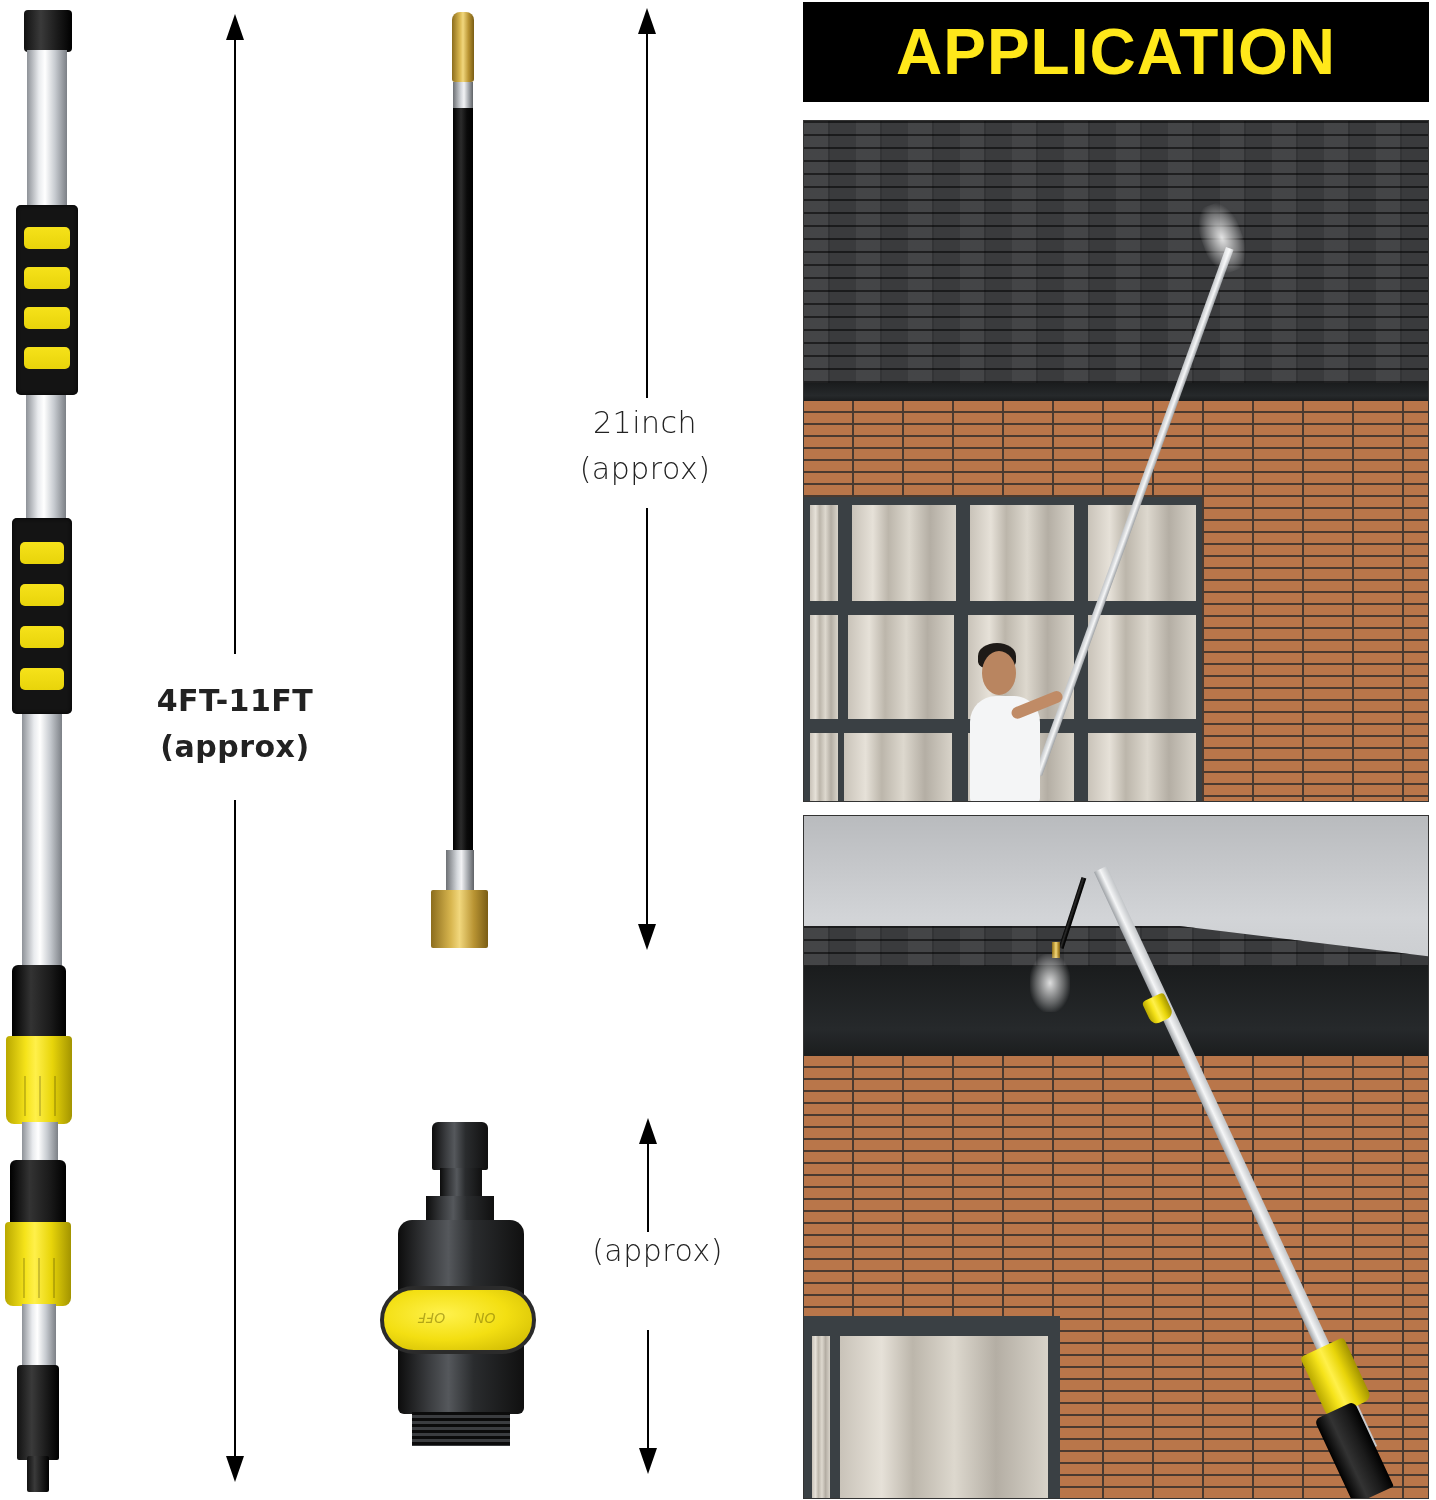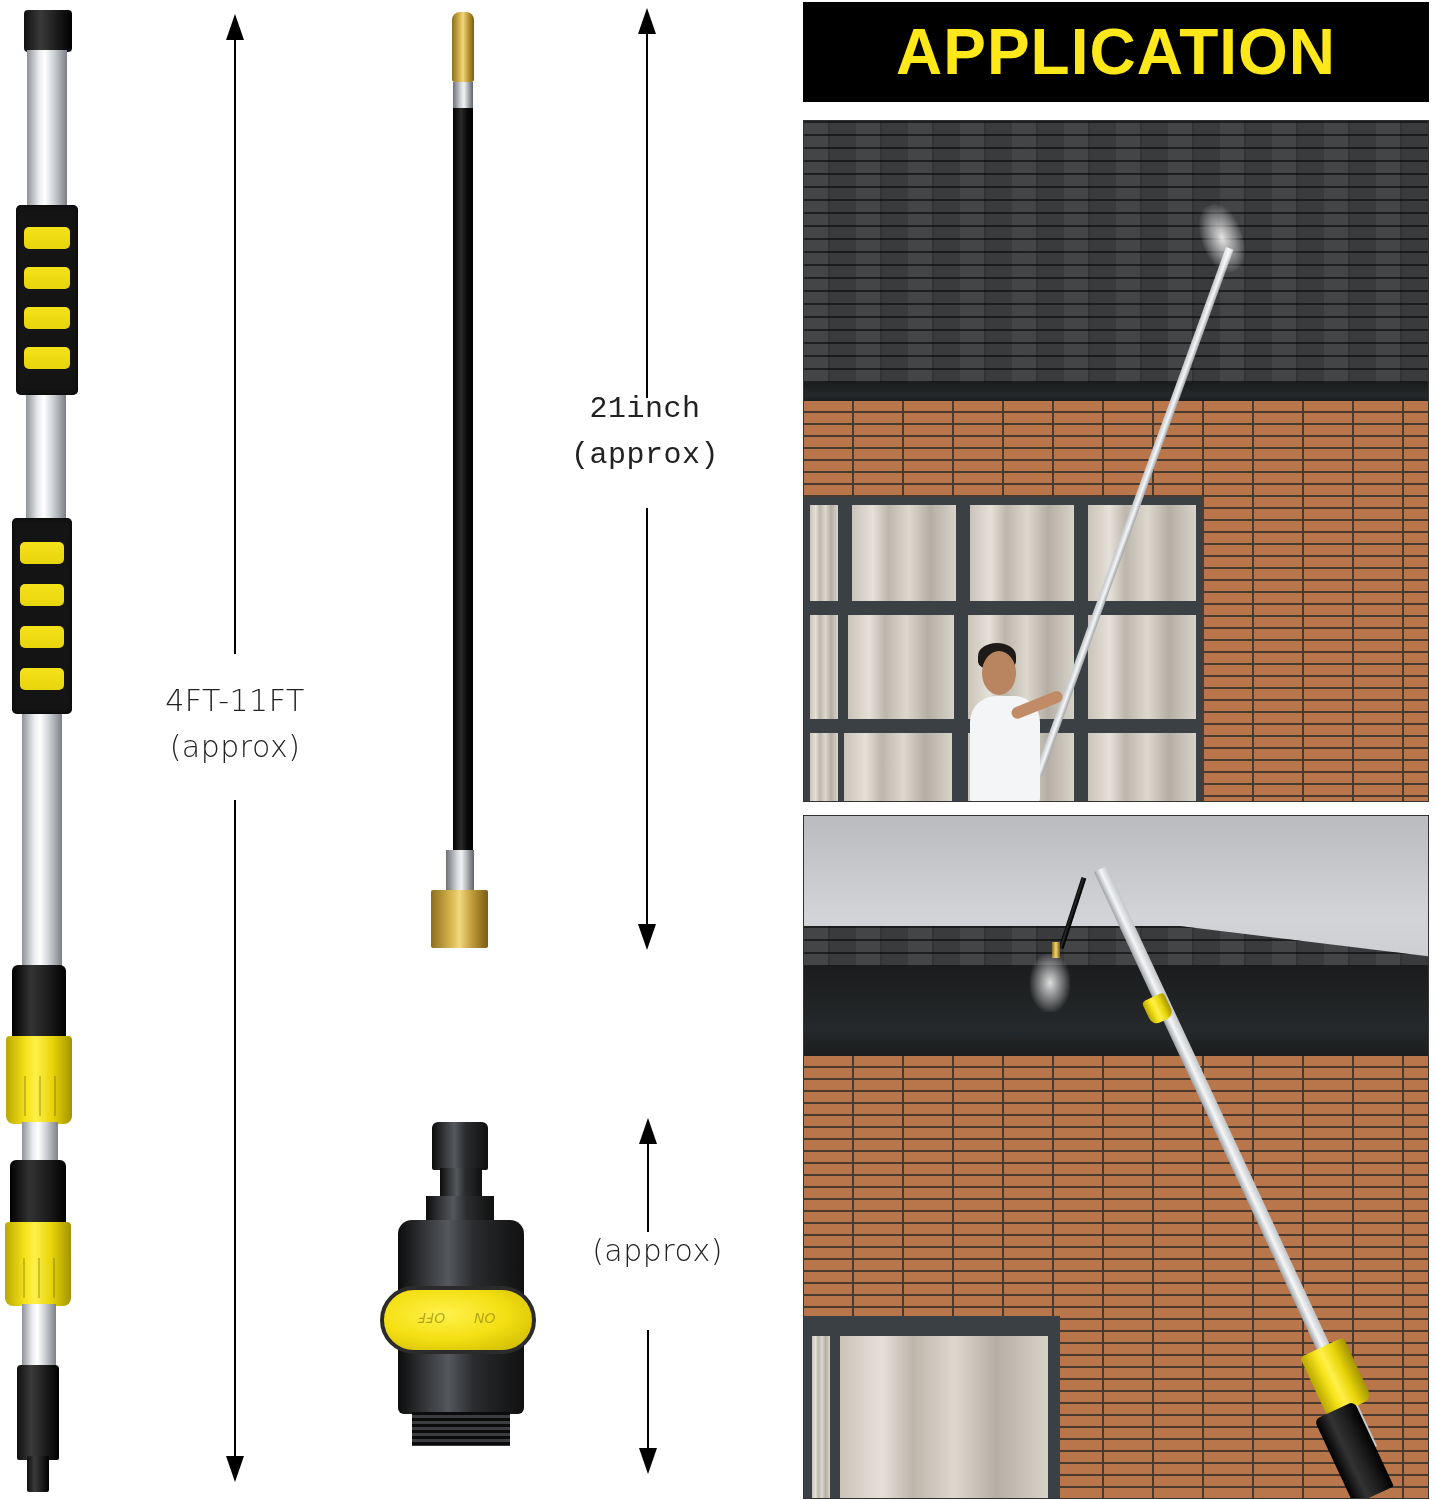"21inch" div.dim-label { font-family: Liberation Mono, monospace -> none; top: 386px -> 400px }
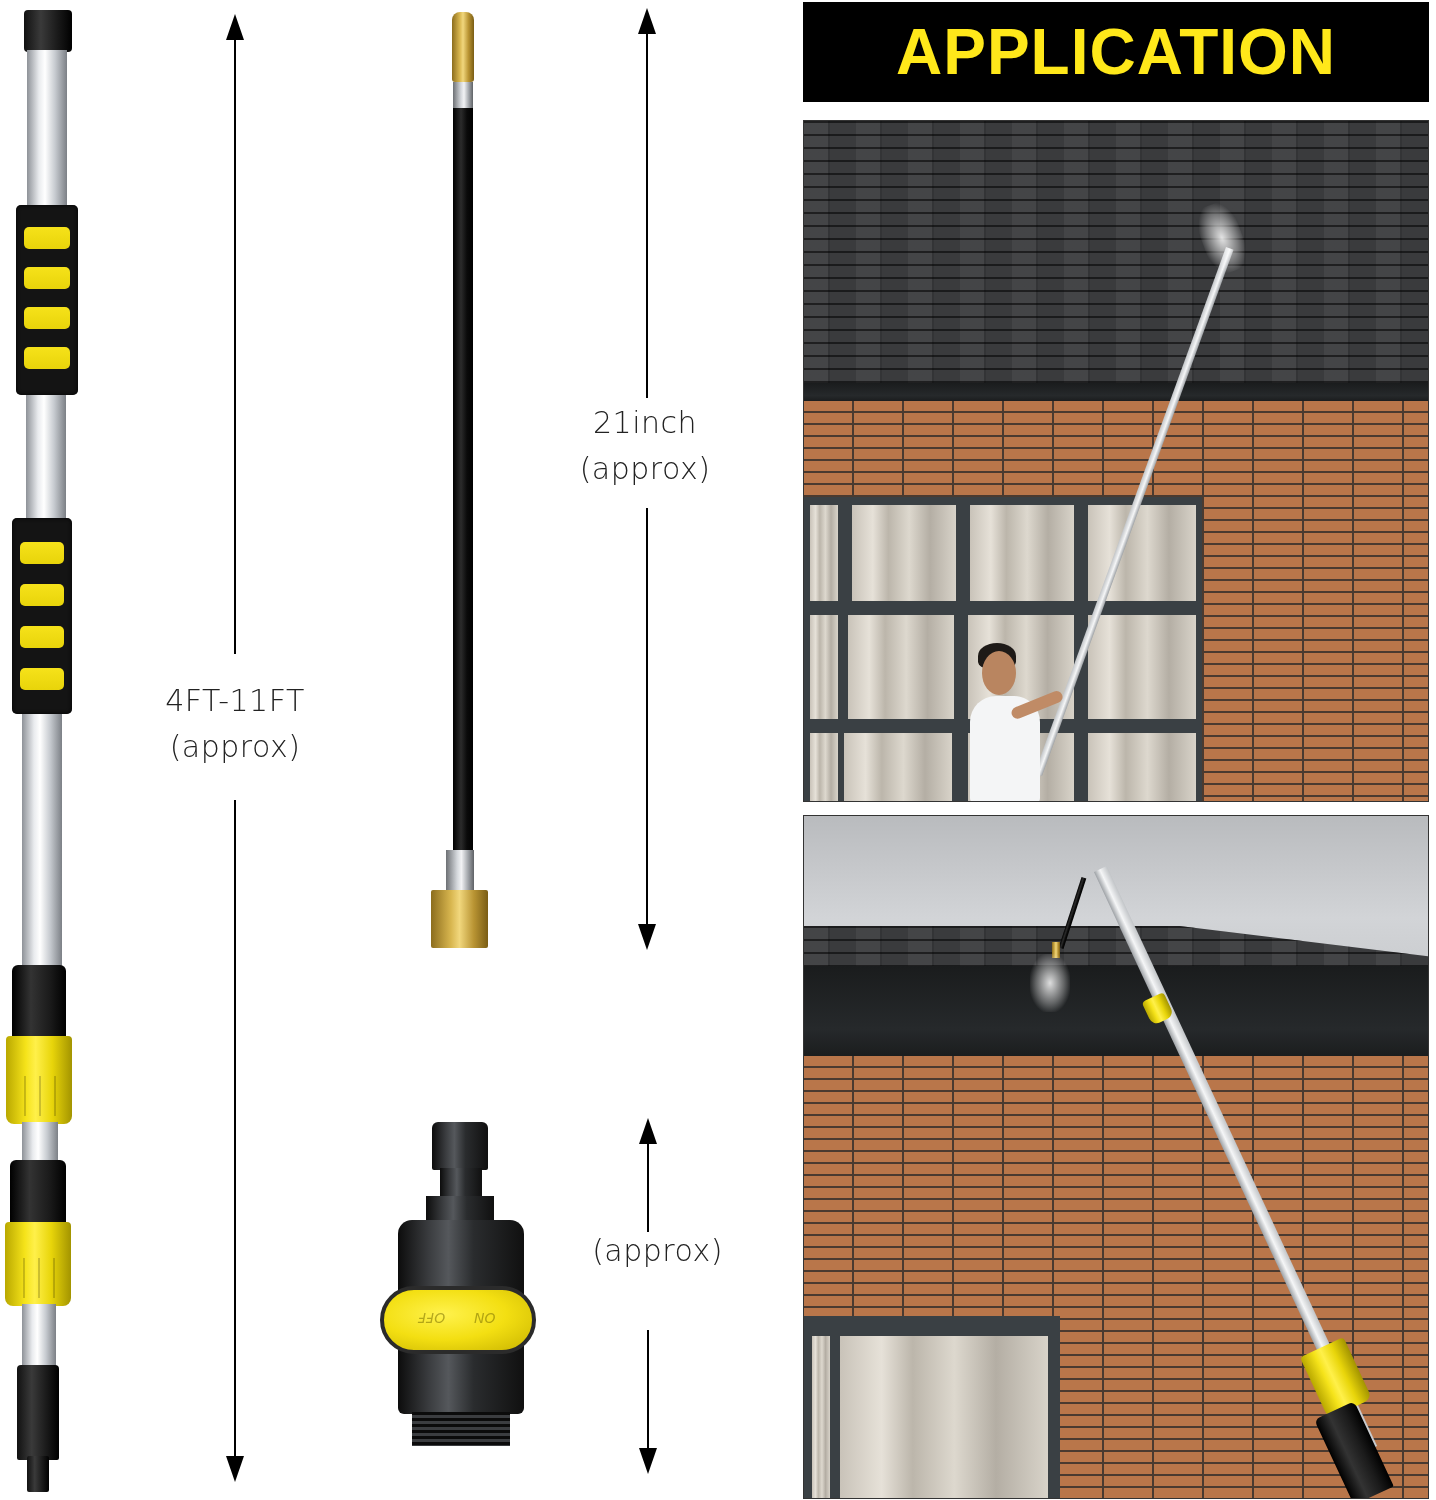"4FT-11FT" div.dim-label { font-weight: none -> bold }
